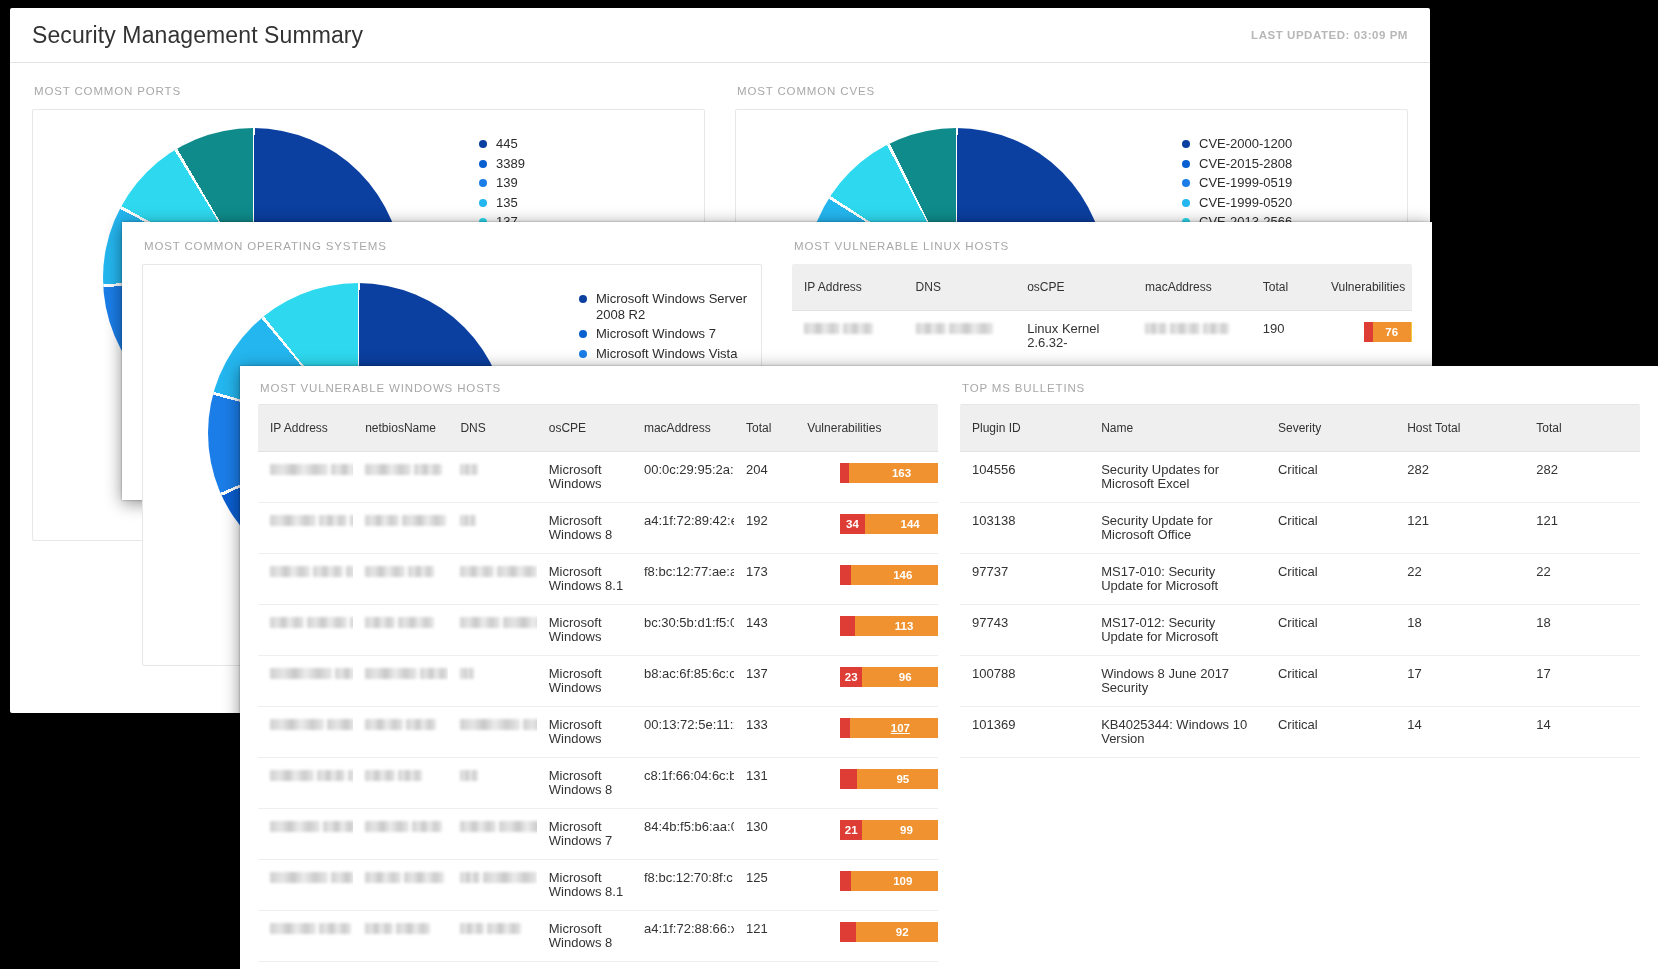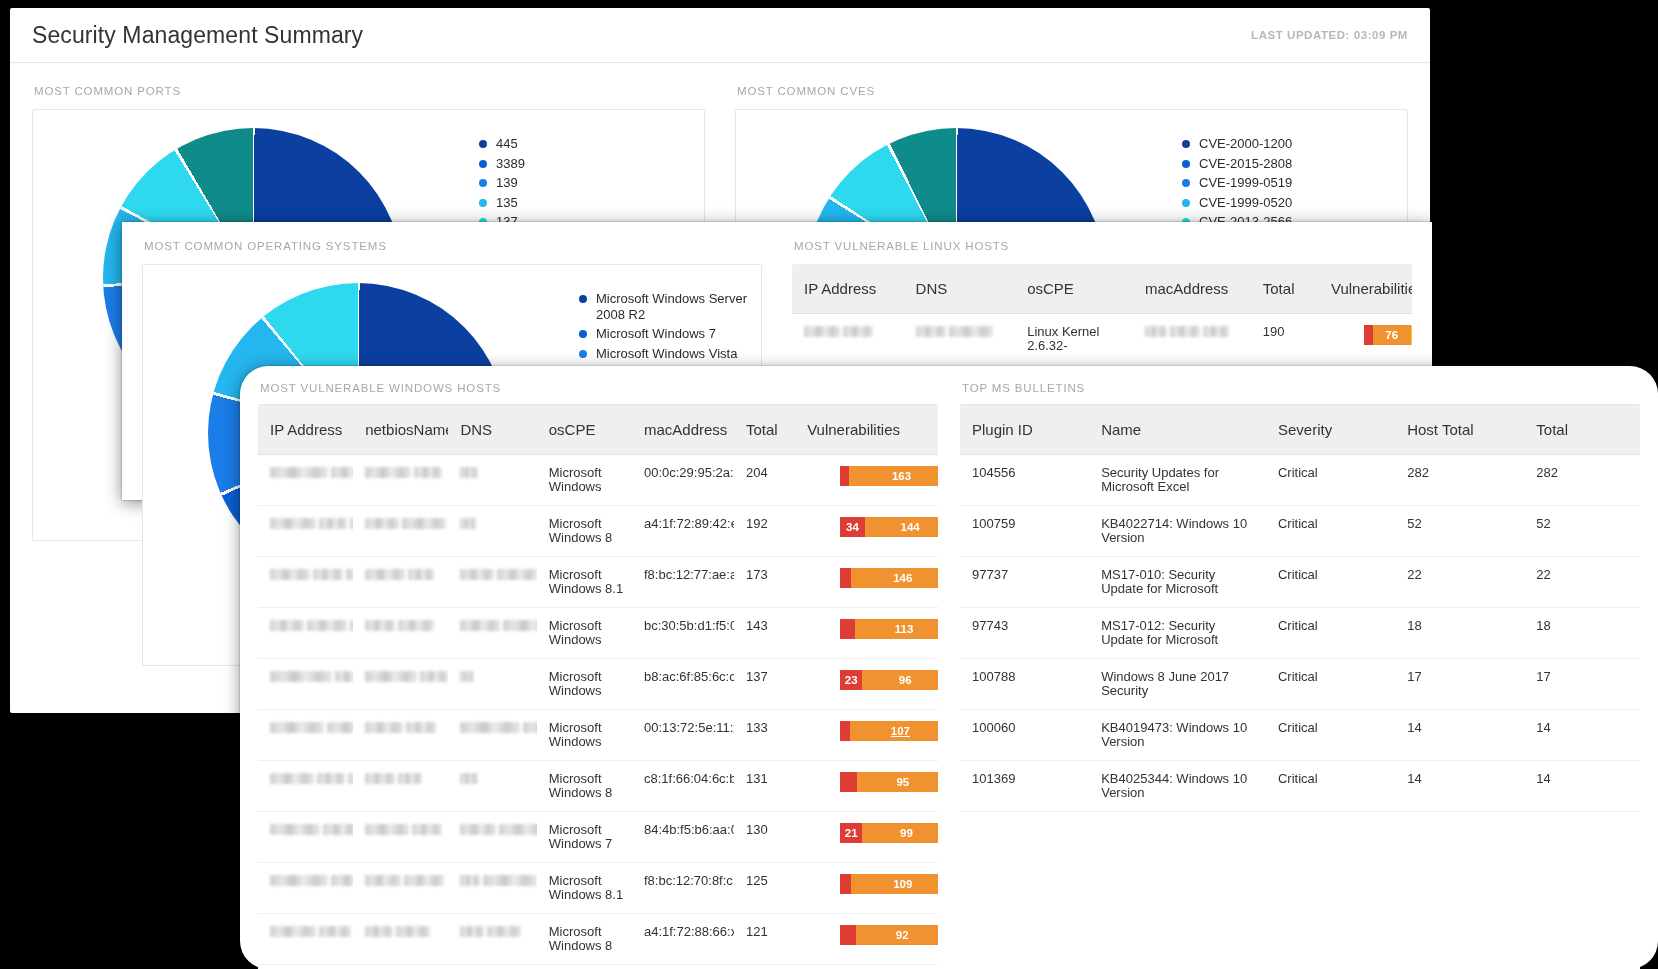"IP Address" thead th { font-size: 15px -> 12px }
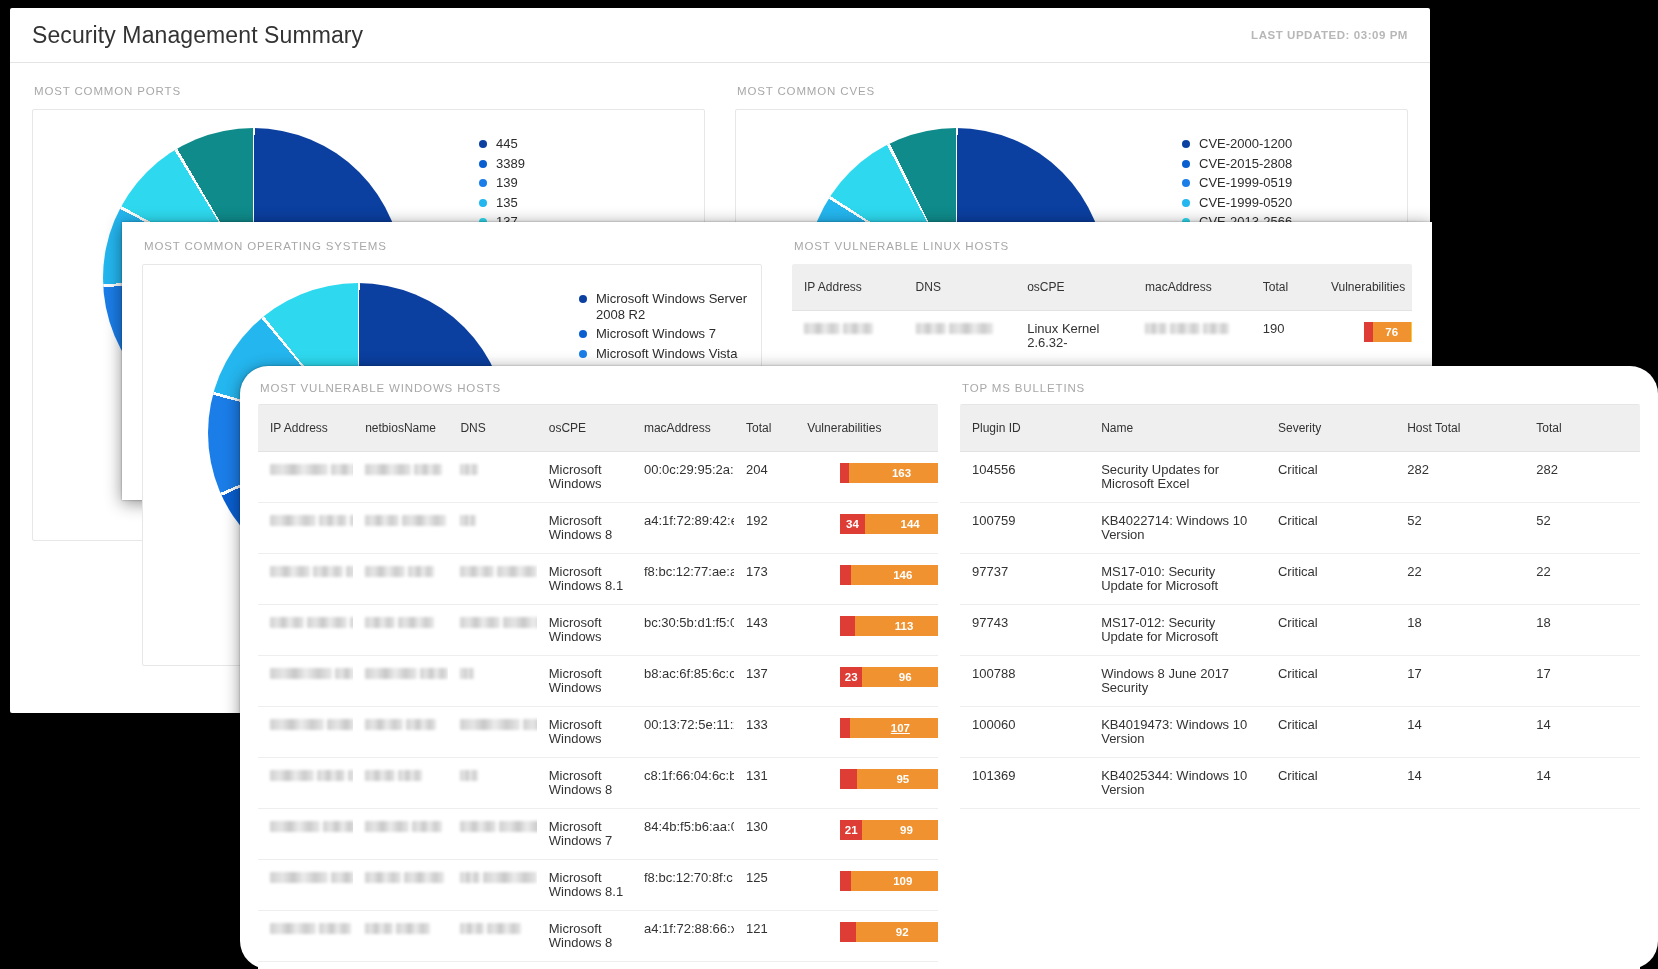"MOST VULNERABLE WINDOWS HOSTS" #win-hosts { border-radius: 28px -> none }
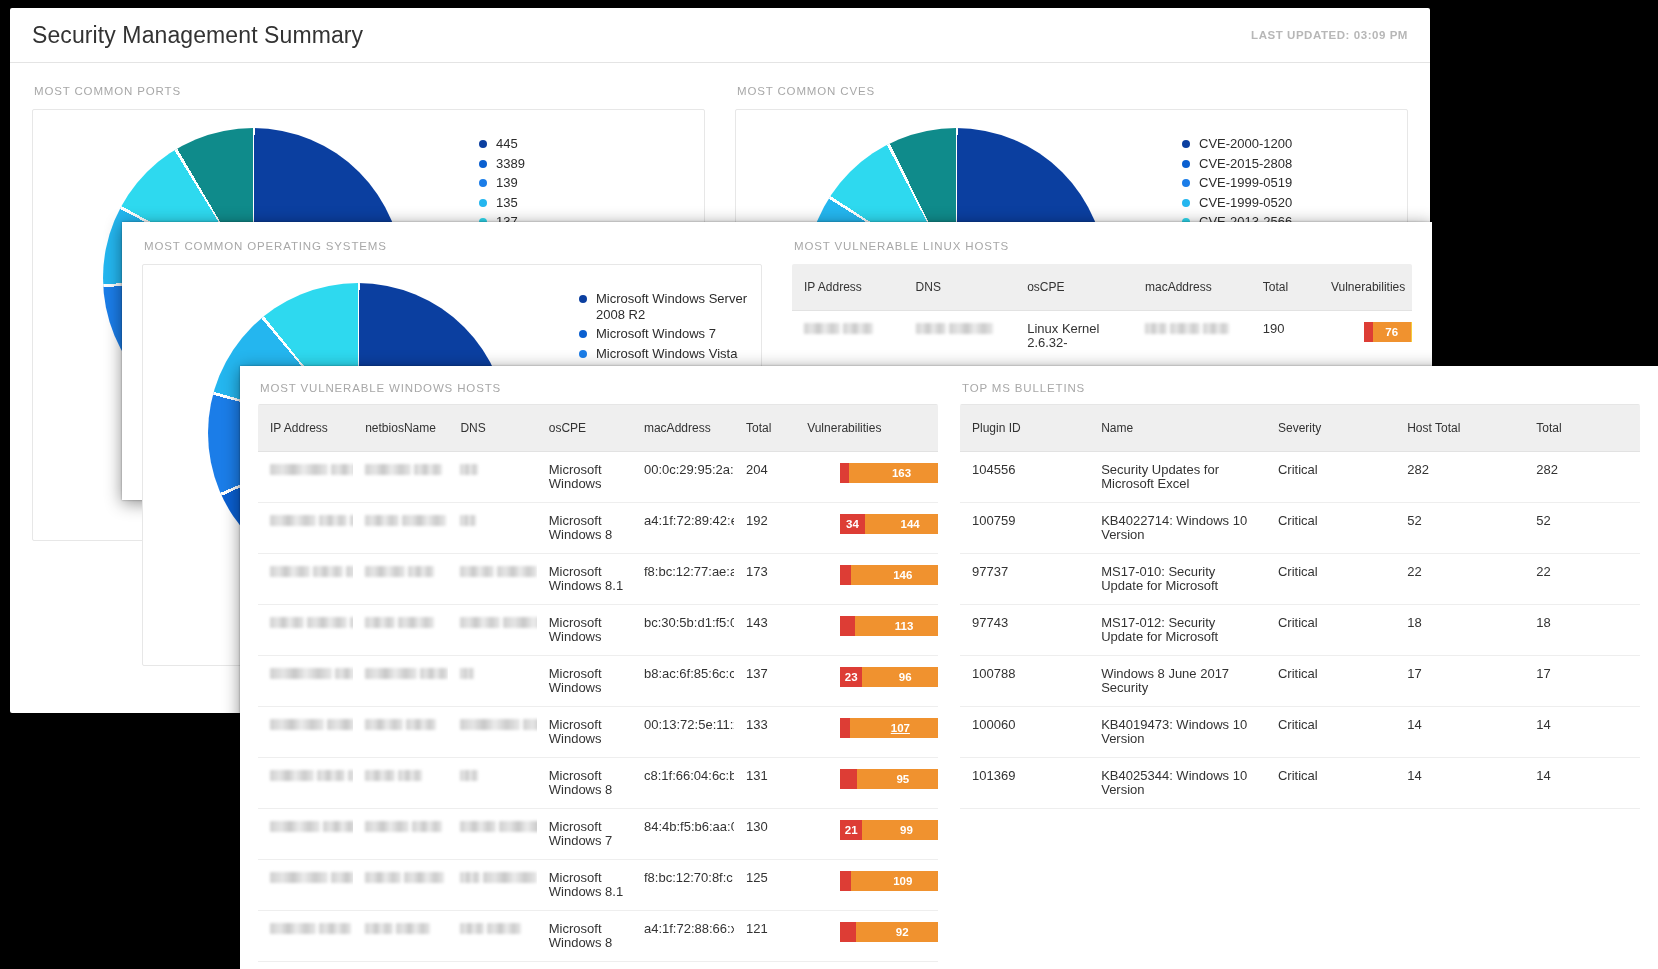"103138" tr { html: none -> <tr> <td>103138</td> <td>Security Update for Microsoft Office</td> <td>Critical</td> <td>121</td> <td>121</td> </tr> }
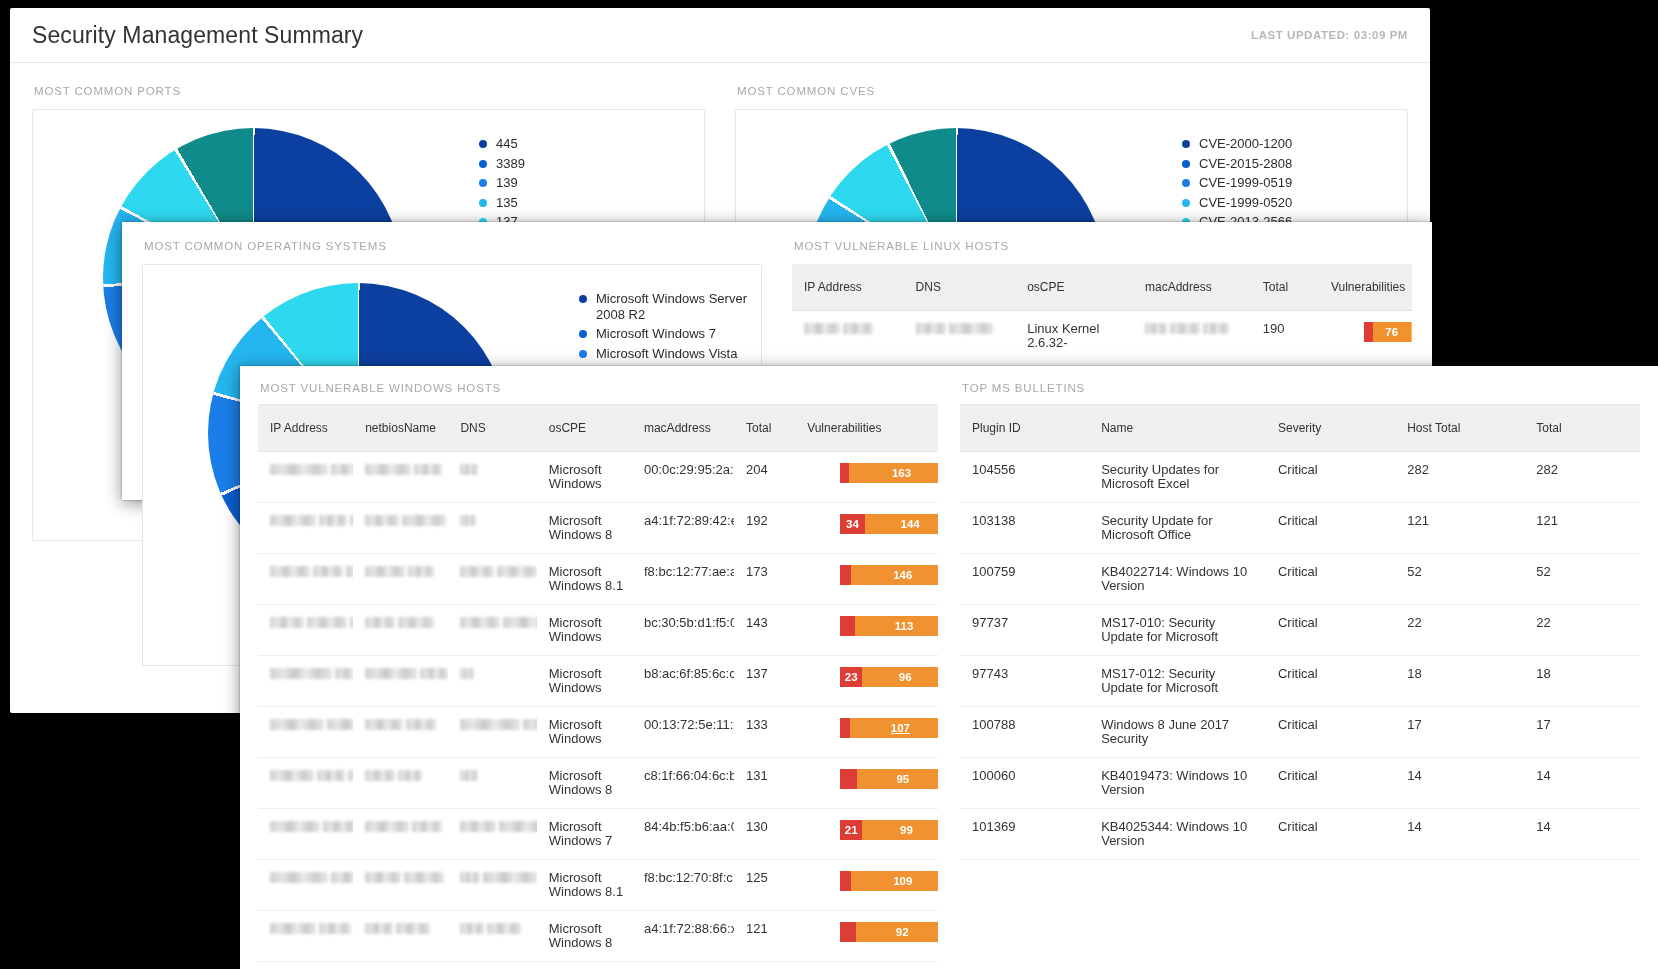"100759" tr { html: <tr> <td>100759</td> <td>KB4022714: Windows 10 Version</td> <td>Critical</td> <td>52</td> <td>52</td> </tr> -> none }
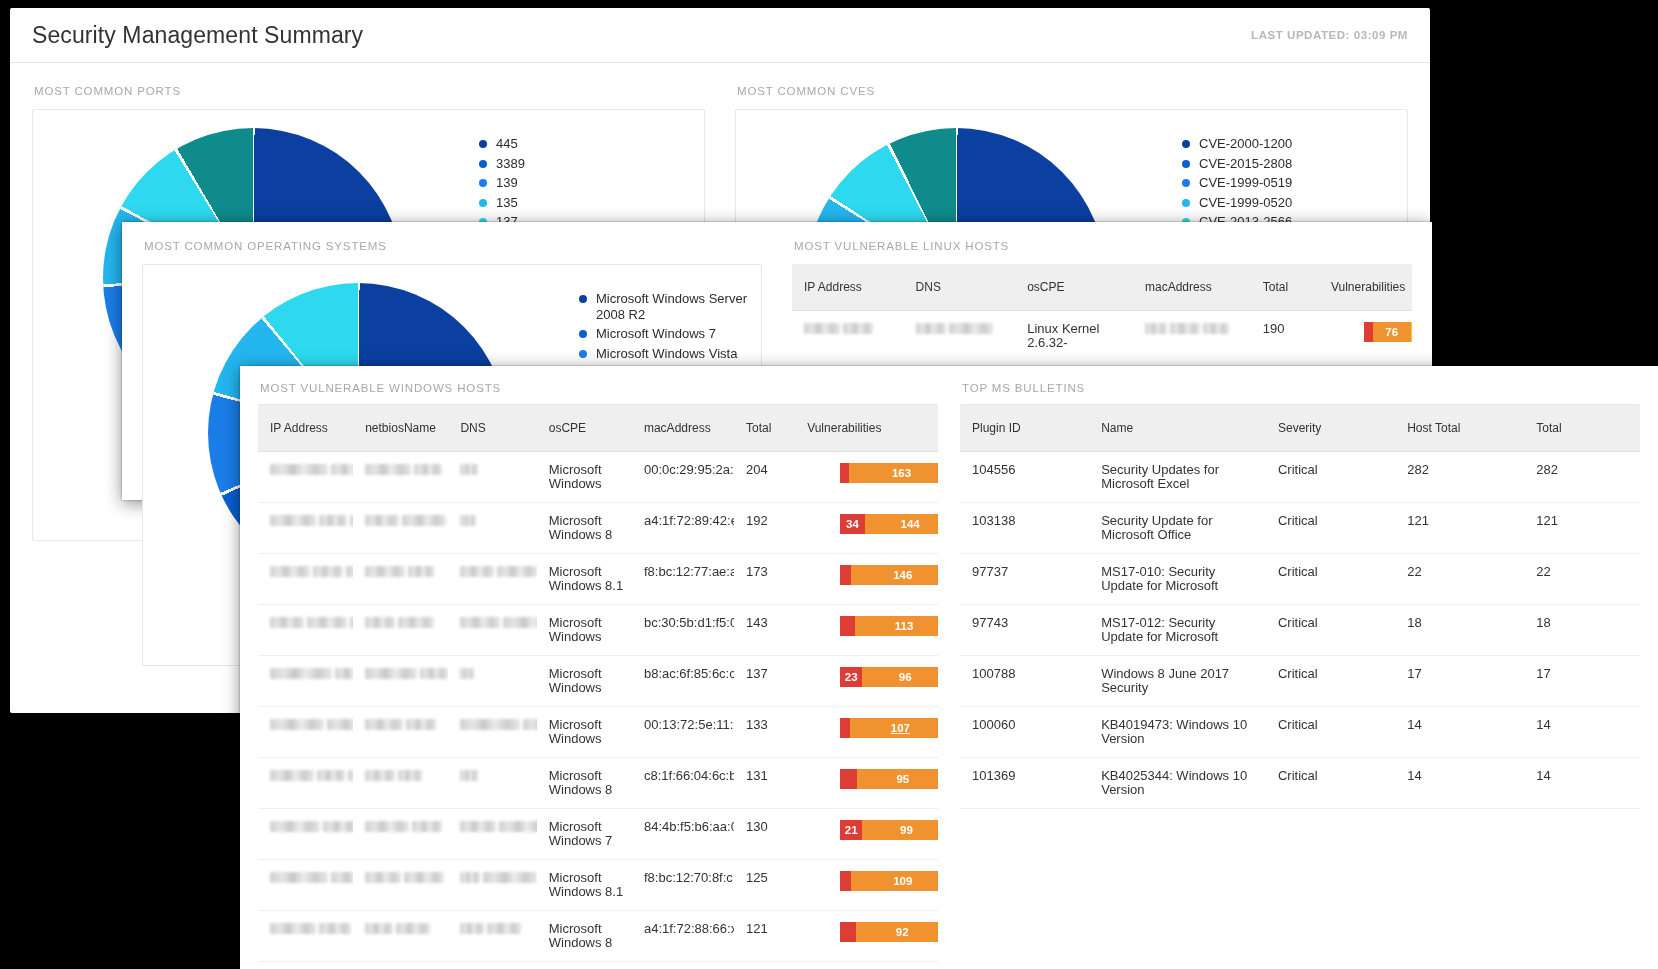"100060" tr { html: <tr> <td>100060</td> <td>KB4019473: Windows 10 Version</td> <td>Critical</td> <td>14</td> <td>14</td> </tr> -> none }
